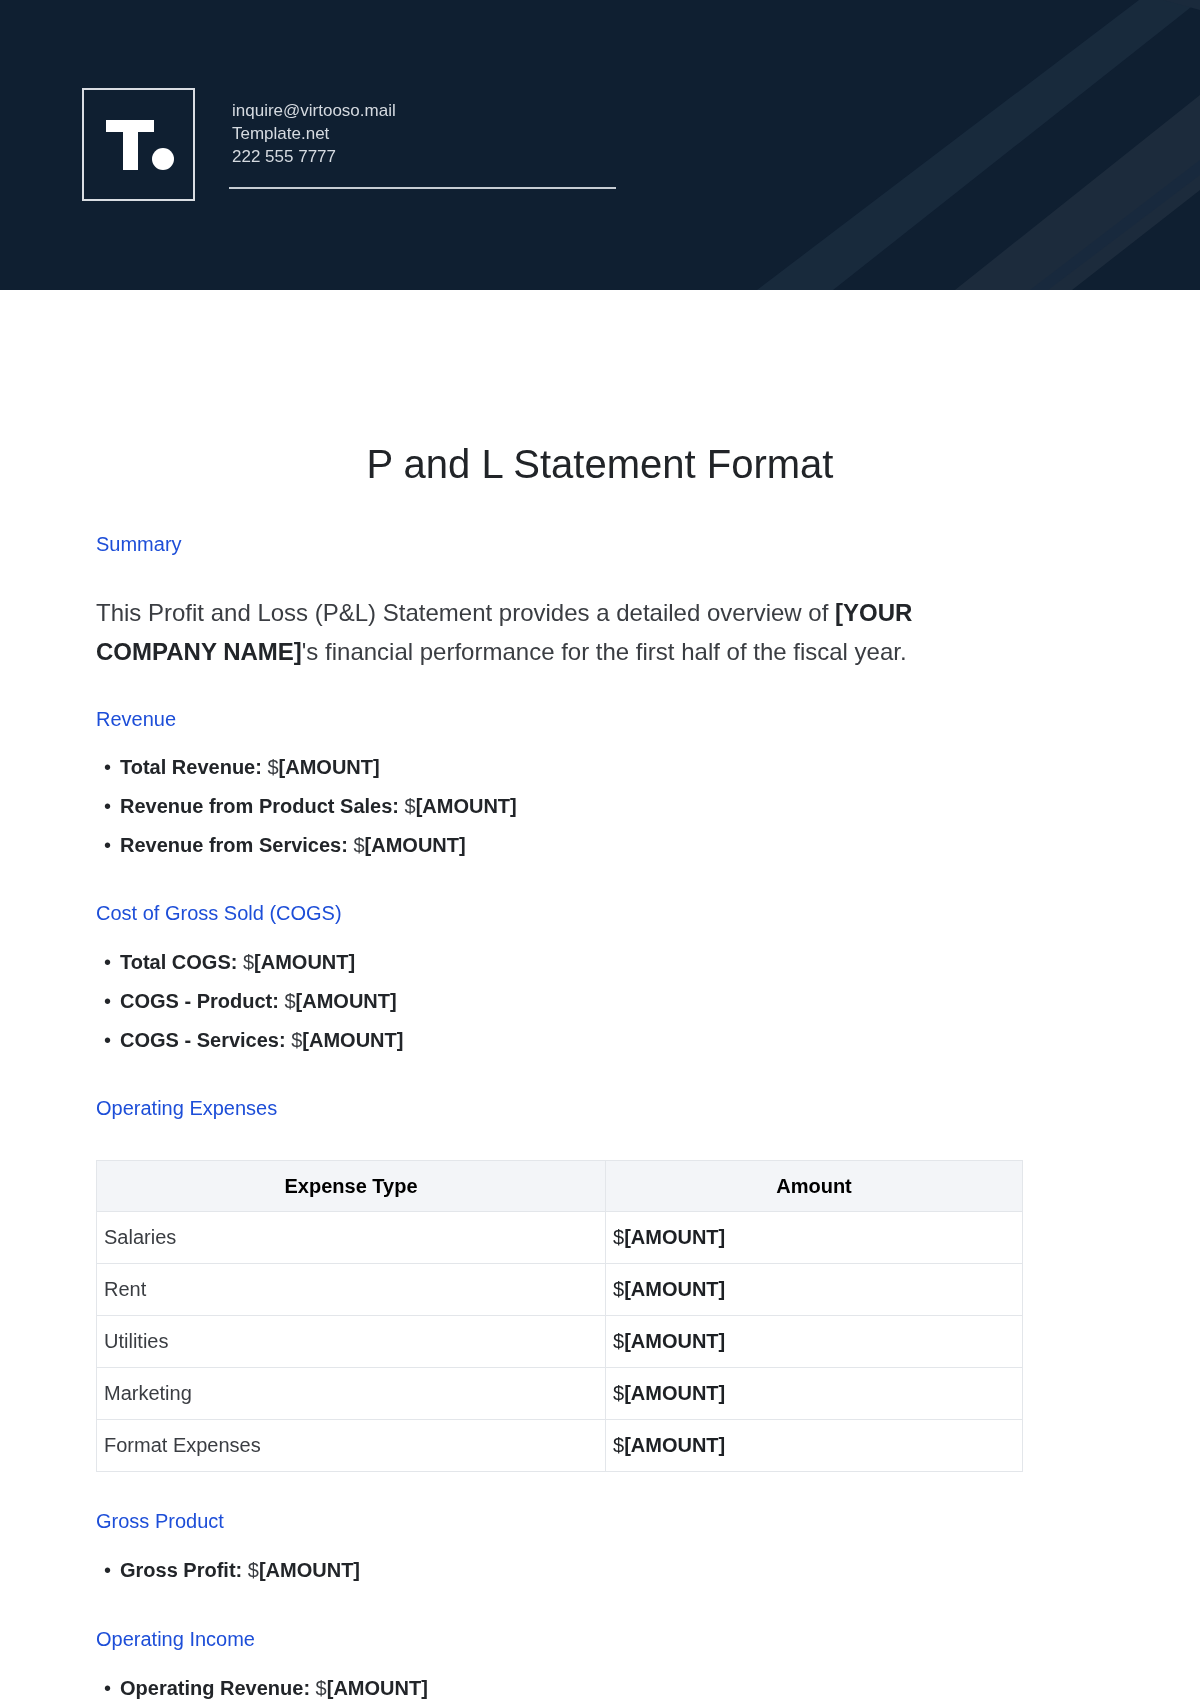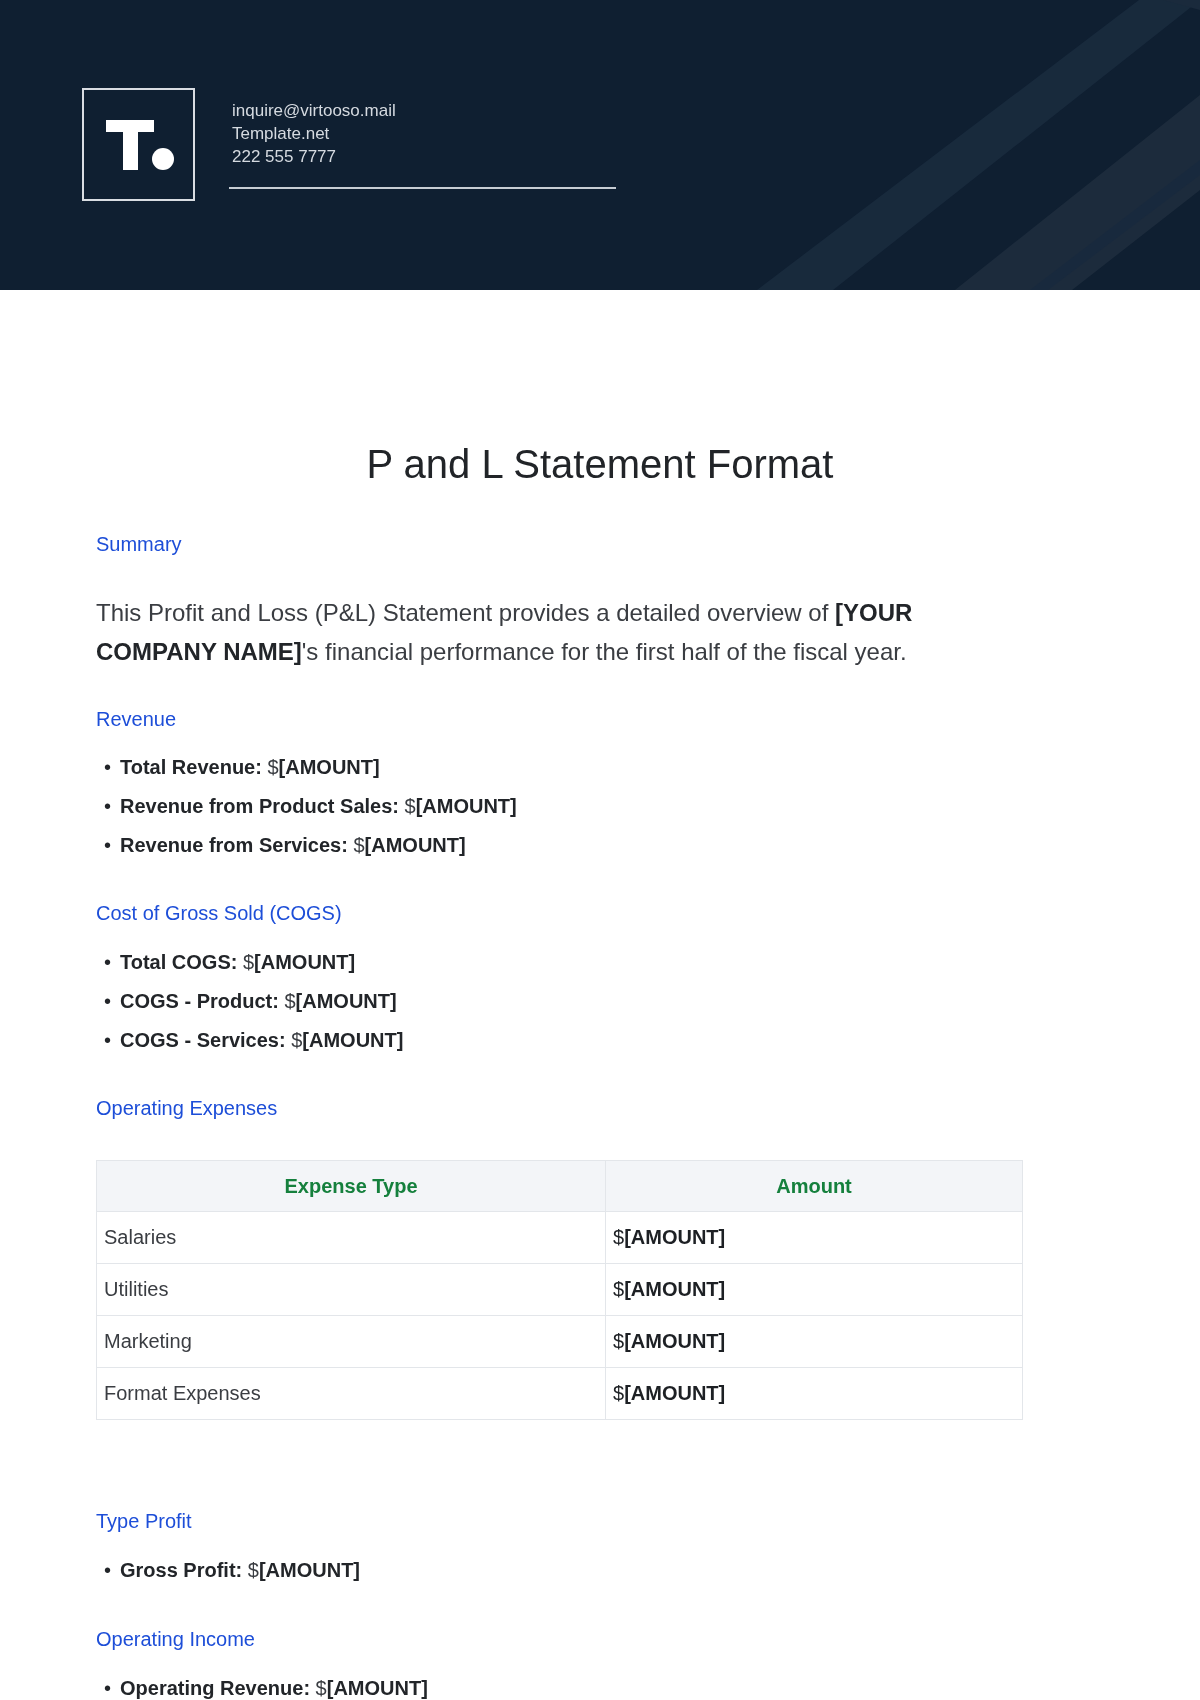"Expense Type" table.exp th { color: #15803d -> #000000 }
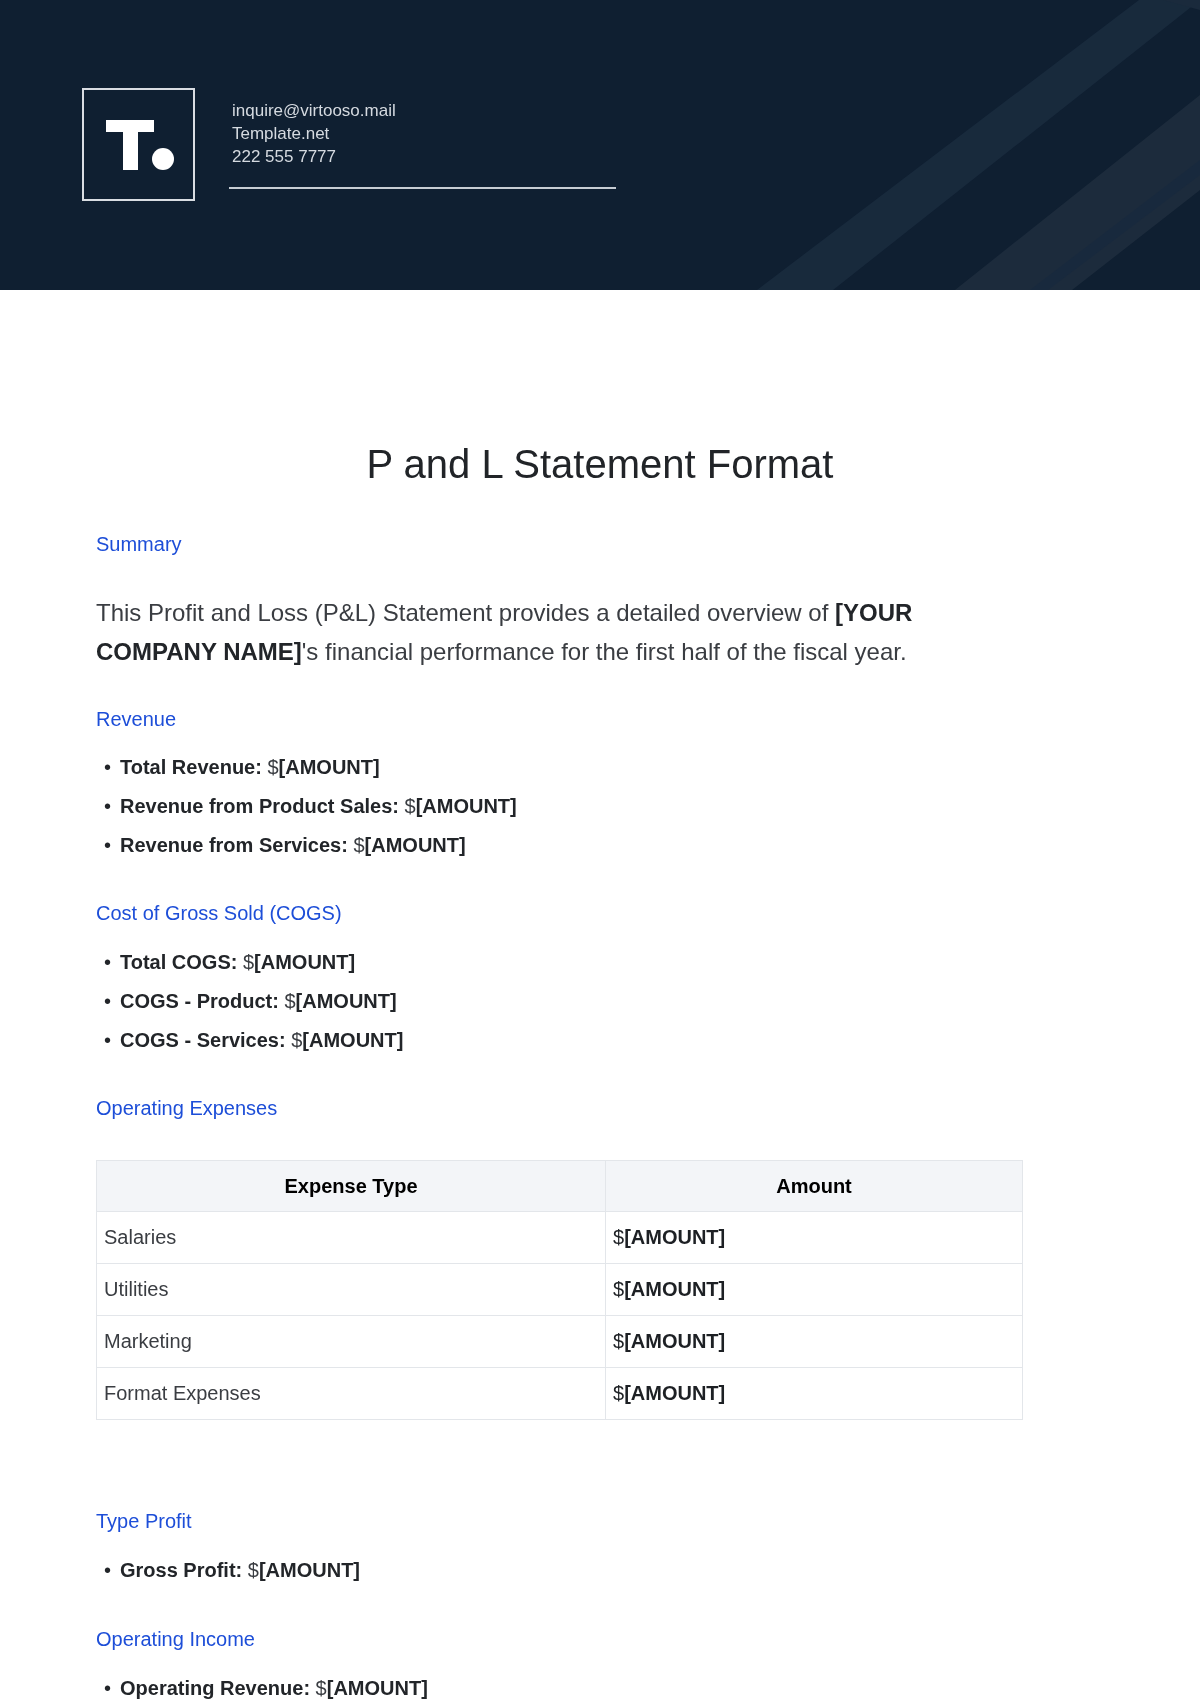"Rent" tr { html: none -> <tr> <td>Rent</td> <td><span>$</span><span>[AMOUNT]</span></td> </tr> }
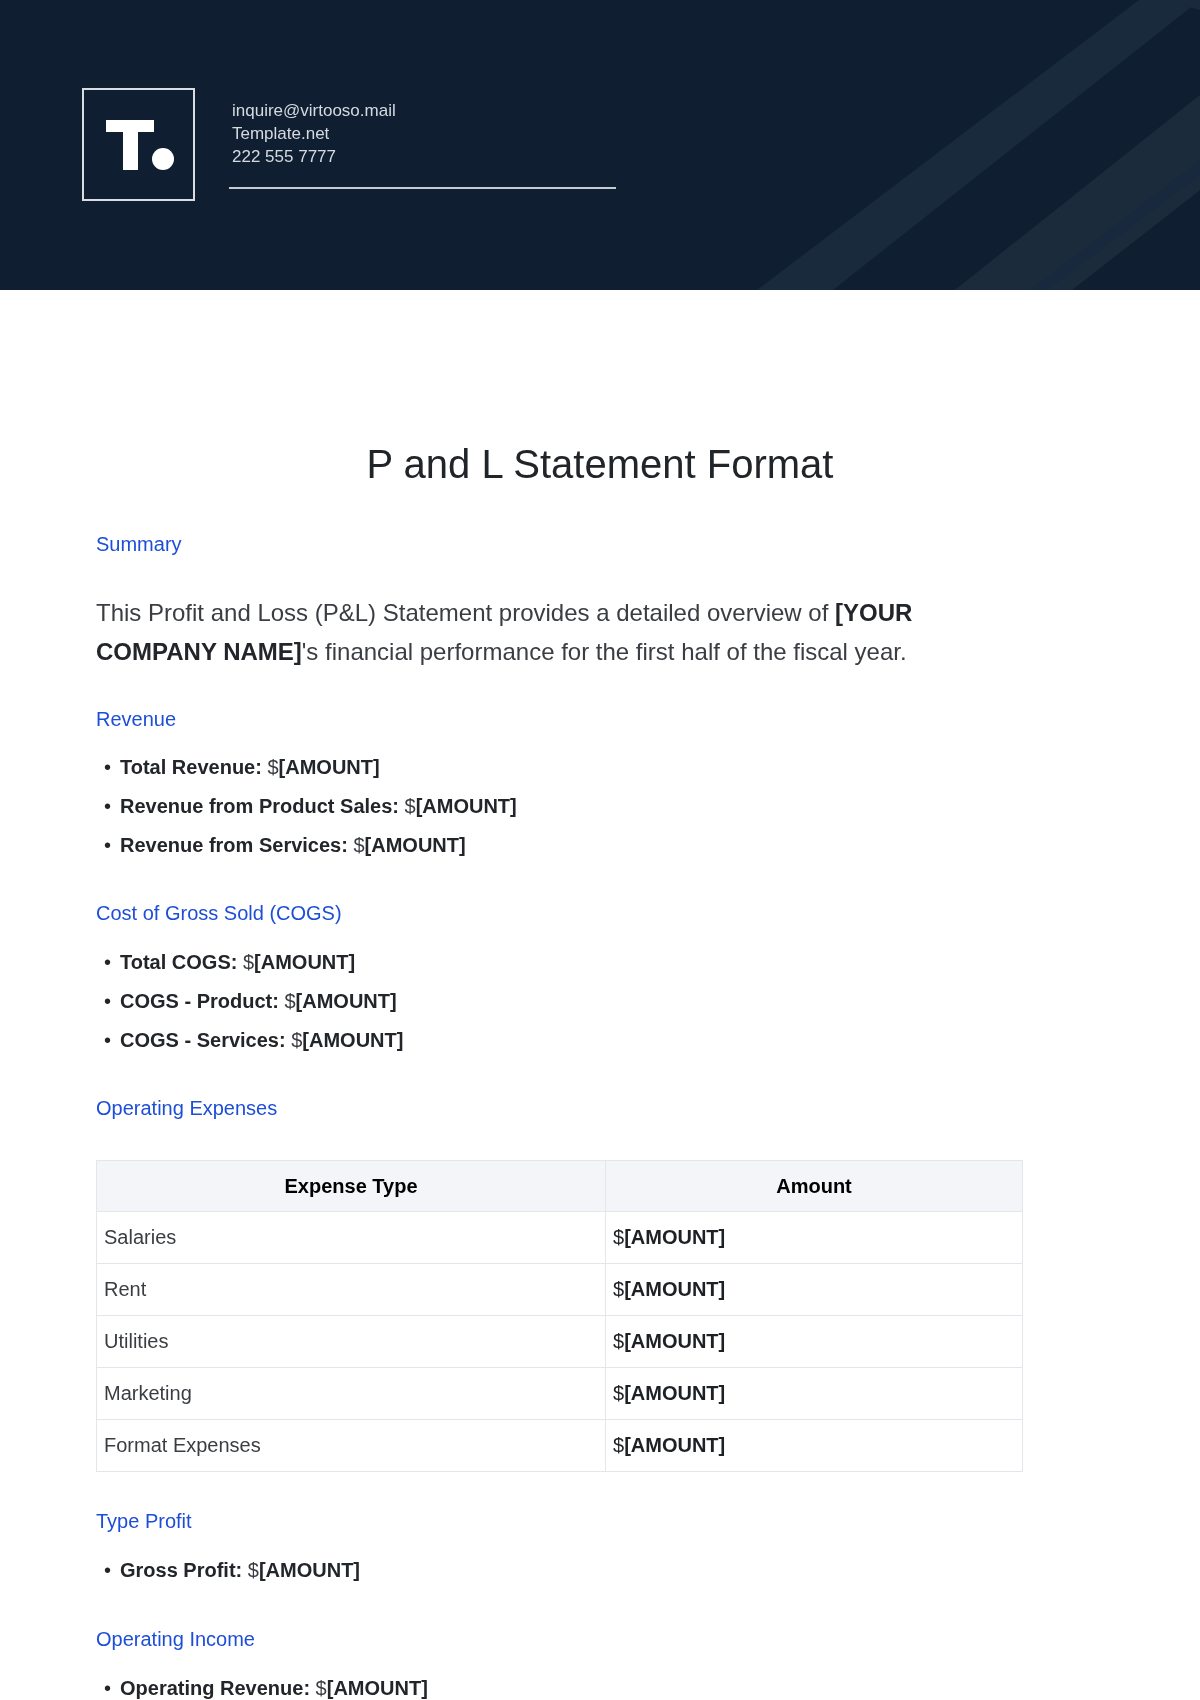"Type Profit" h2 { text: Type Profit -> Gross Product }
